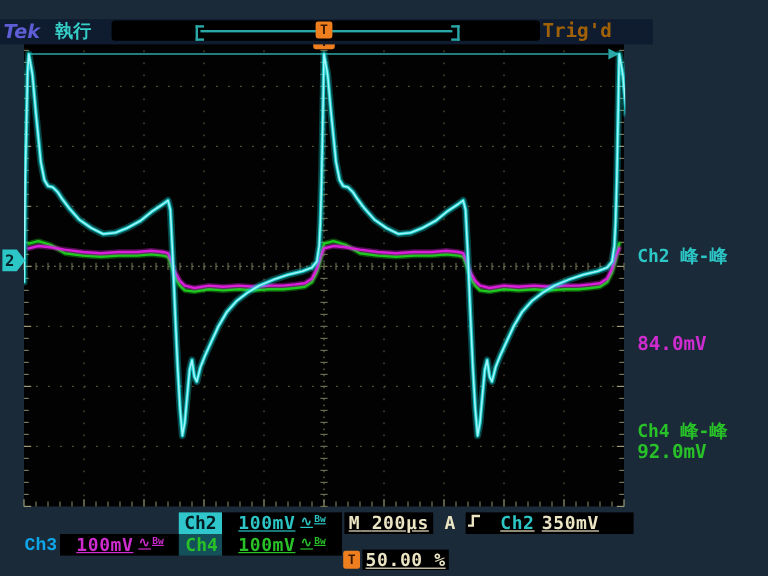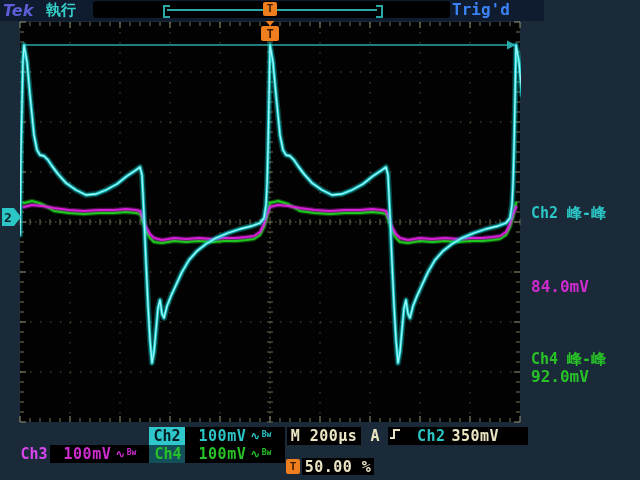"Tek" .topbar { top: 0 -> 16px }
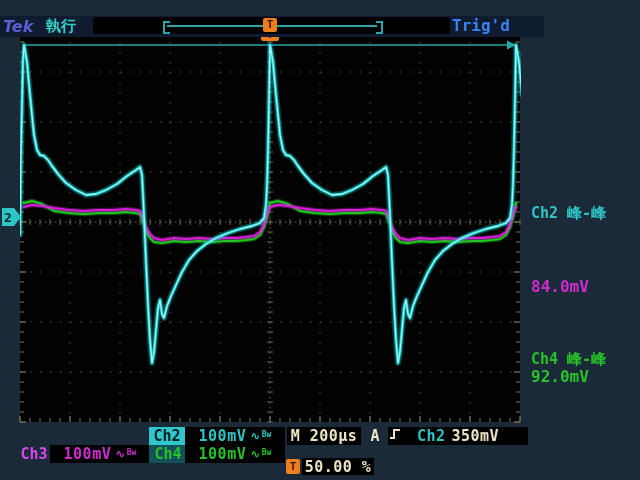"Trig'd" .trigd { color: #3b82f6 -> #a16207 }
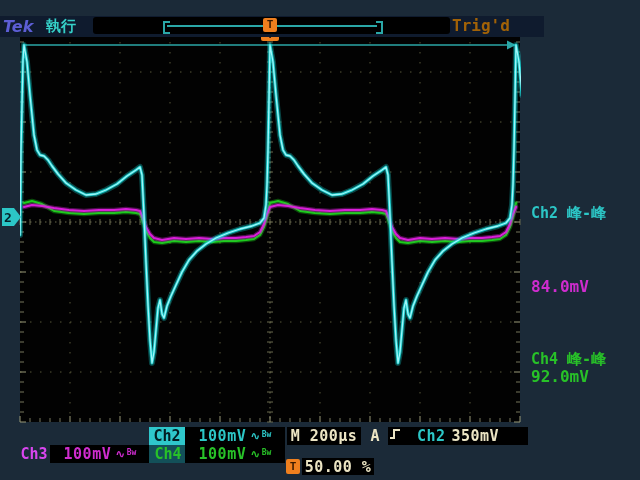"100mV" .box { align-items: center -> none; text-decoration: none -> underline }
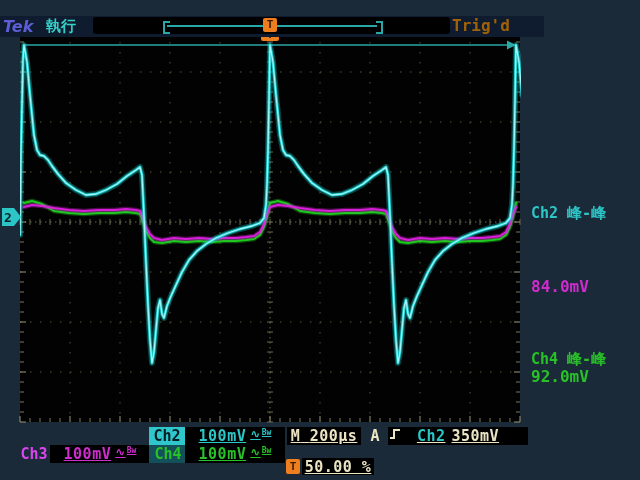"Ch3" .ch3-lab { color: #d946ef -> #0ea5e9; font-family: none -> Liberation Mono, monospace }
